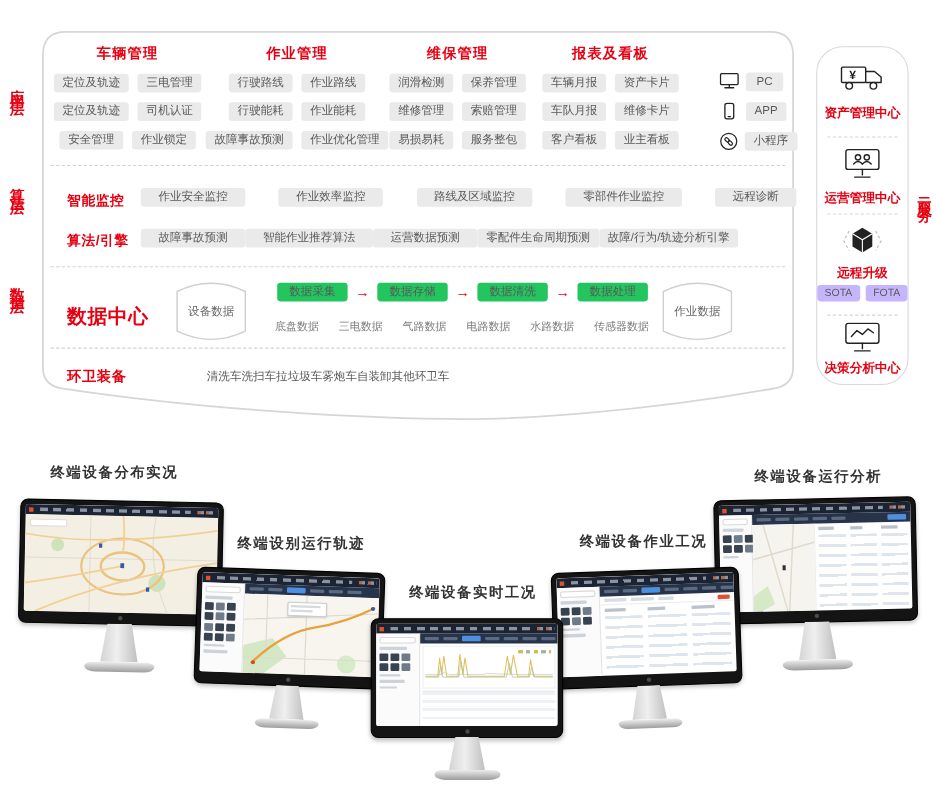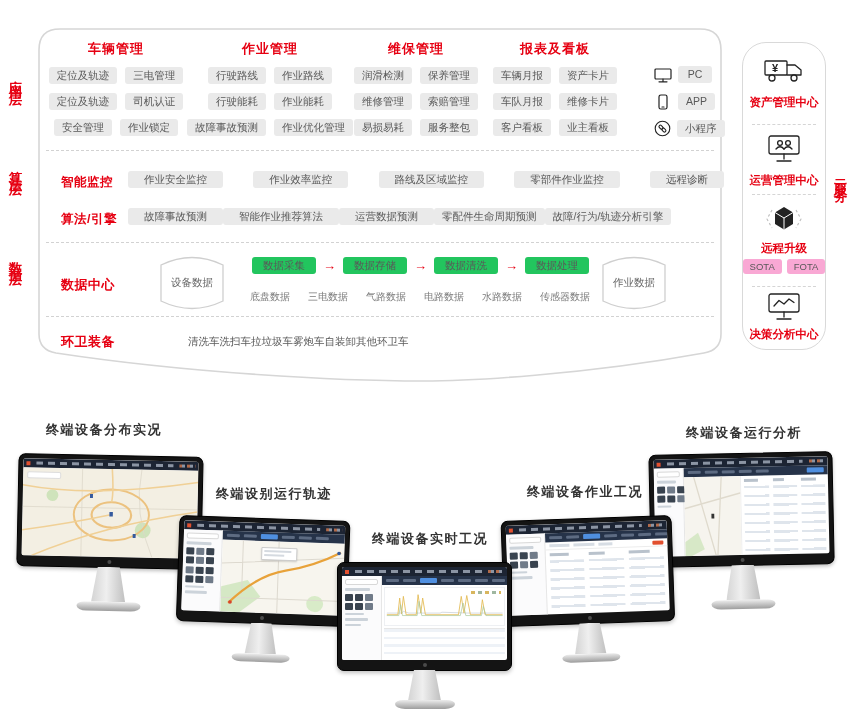"PC" .plat-row { align-items: flex-end -> flex-start }
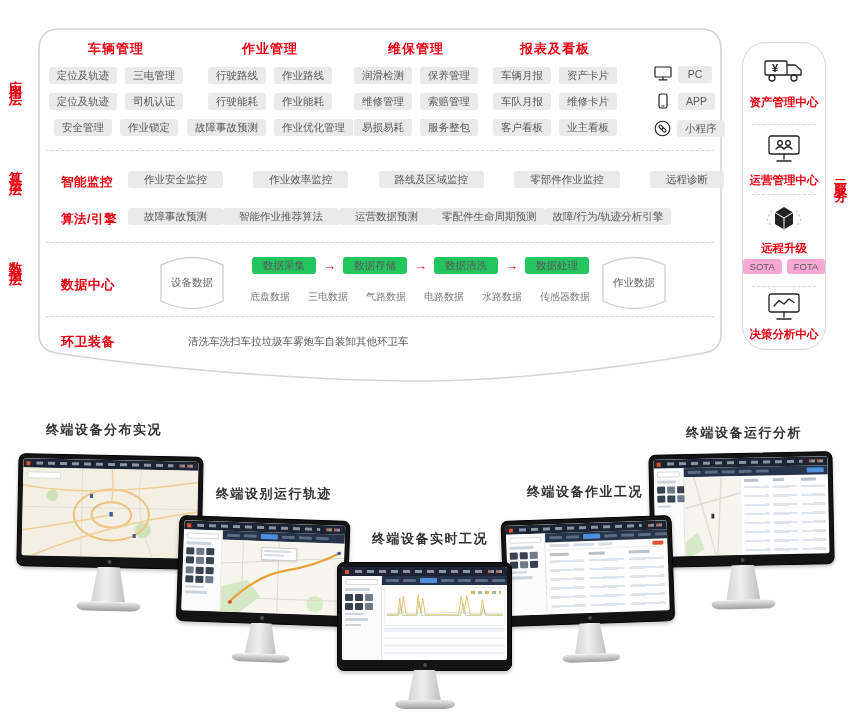"SOTA" .cpill { background: #f9a8d4 -> #c4b5fd }
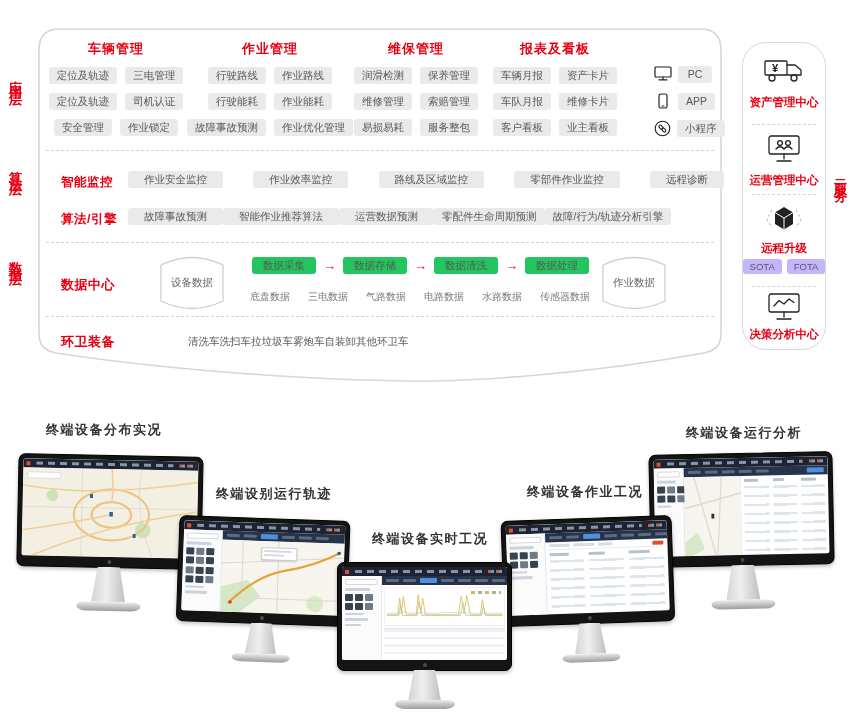"数据中心" div.row-label { font-size: 13px -> 18px }
